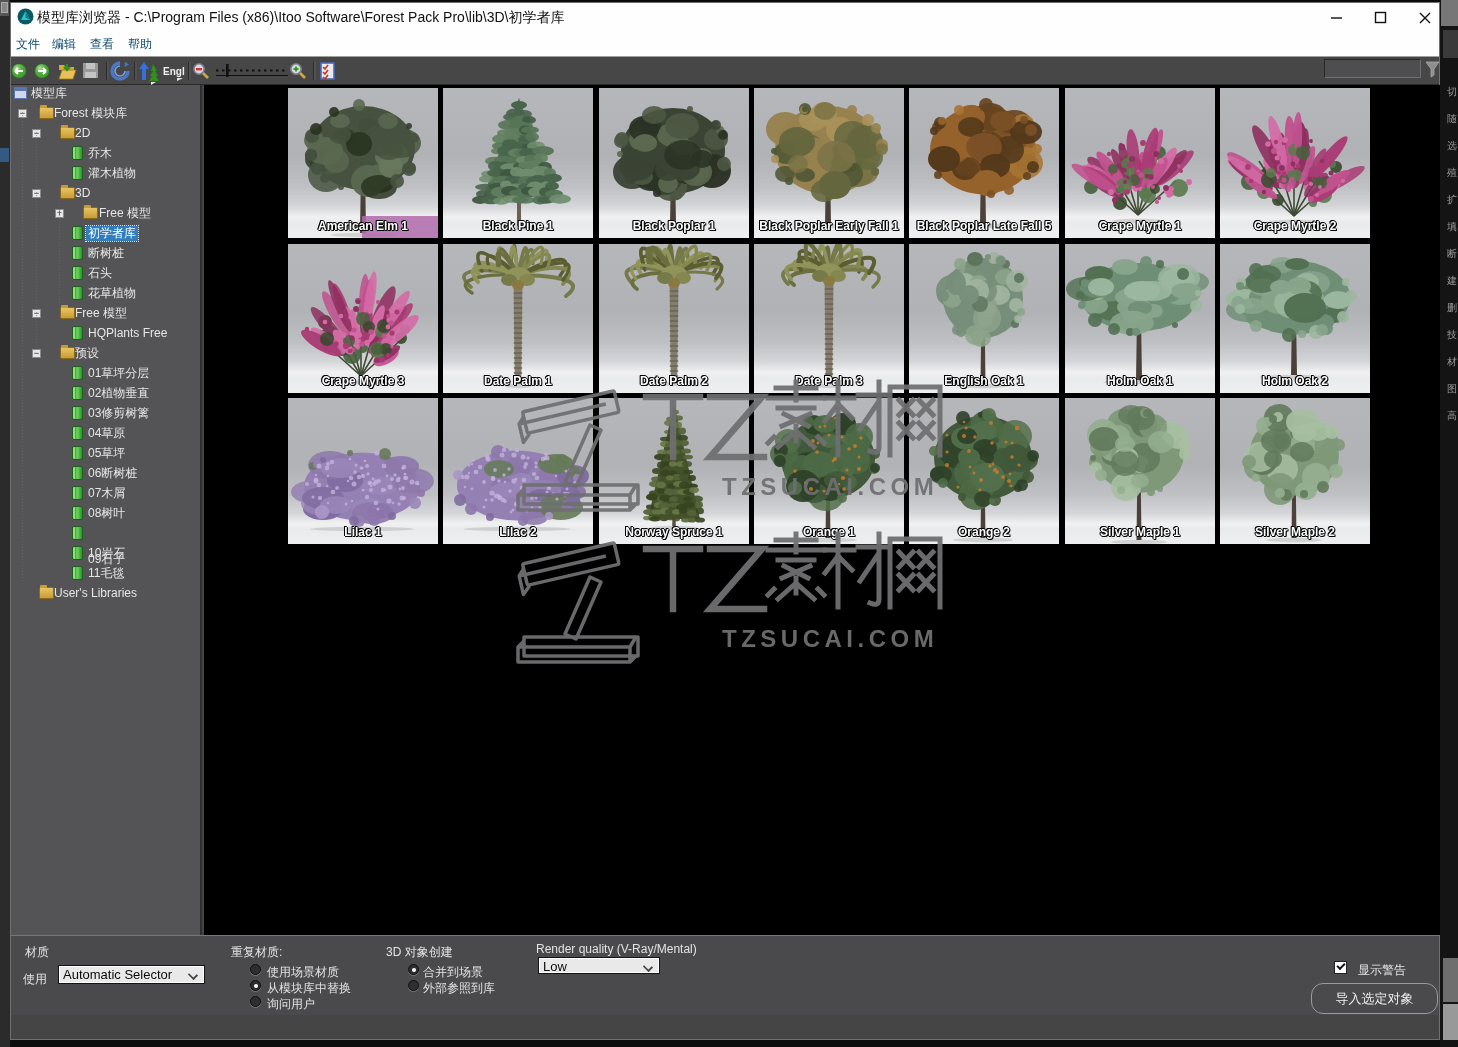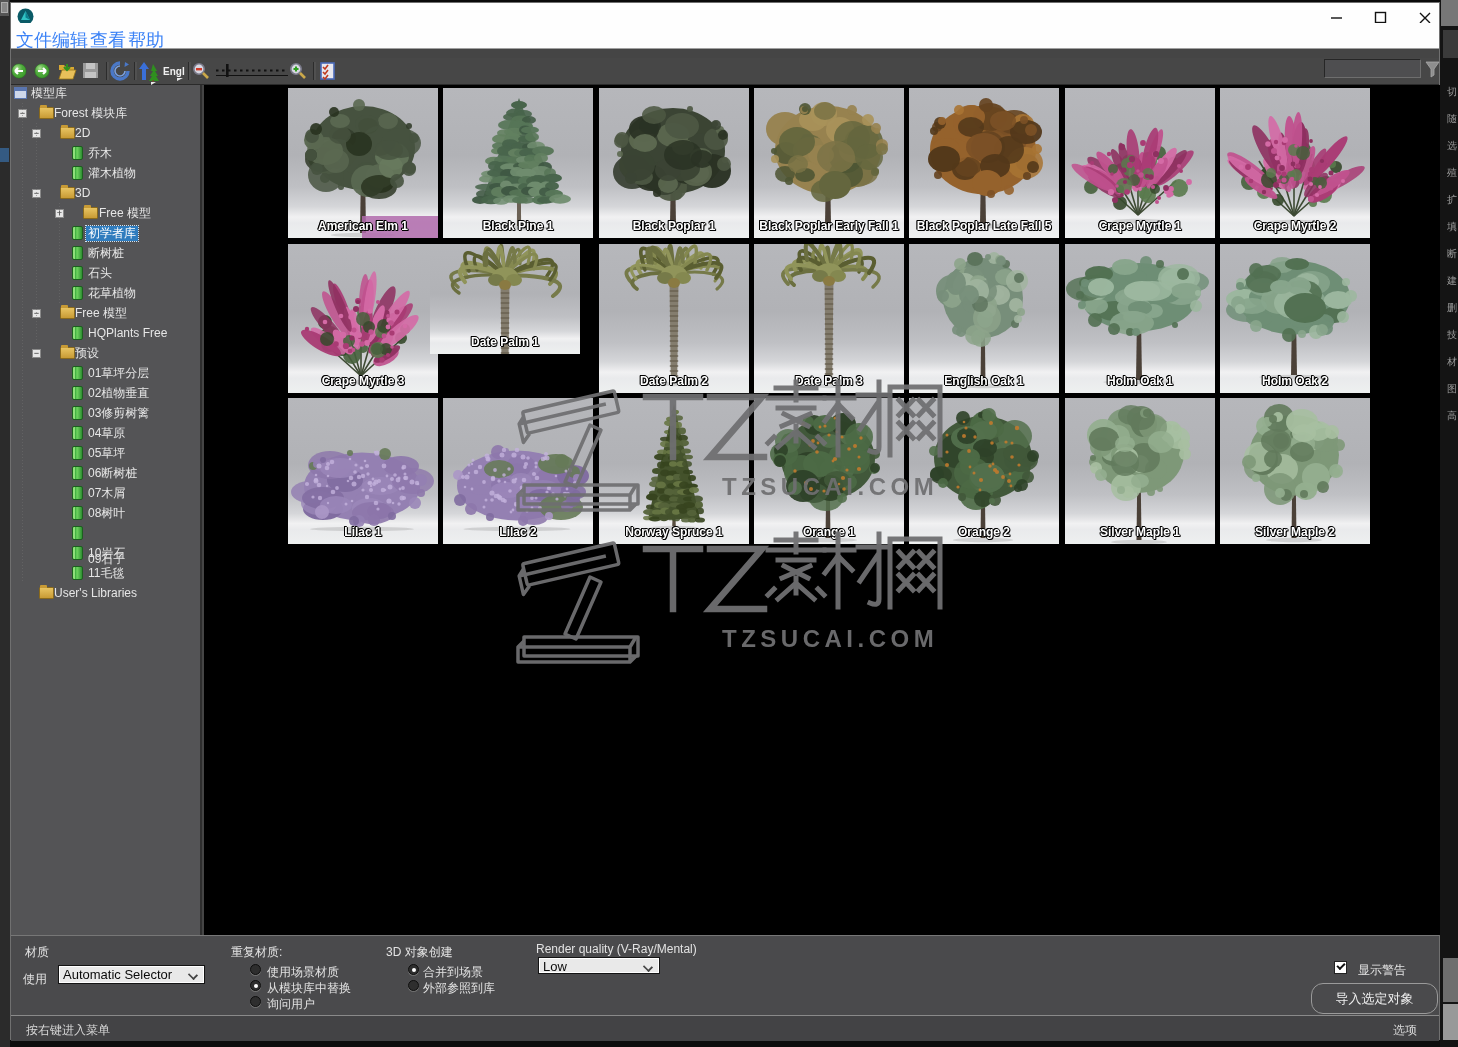"模型库浏览器 - C:\Program Files (x86)\Itoo" div.tt { html: none -> <div>模型库浏览器 - C:\Program Files (x86)\Itoo Software\Forest Pack Pro\lib\3D\初学者库</div> }
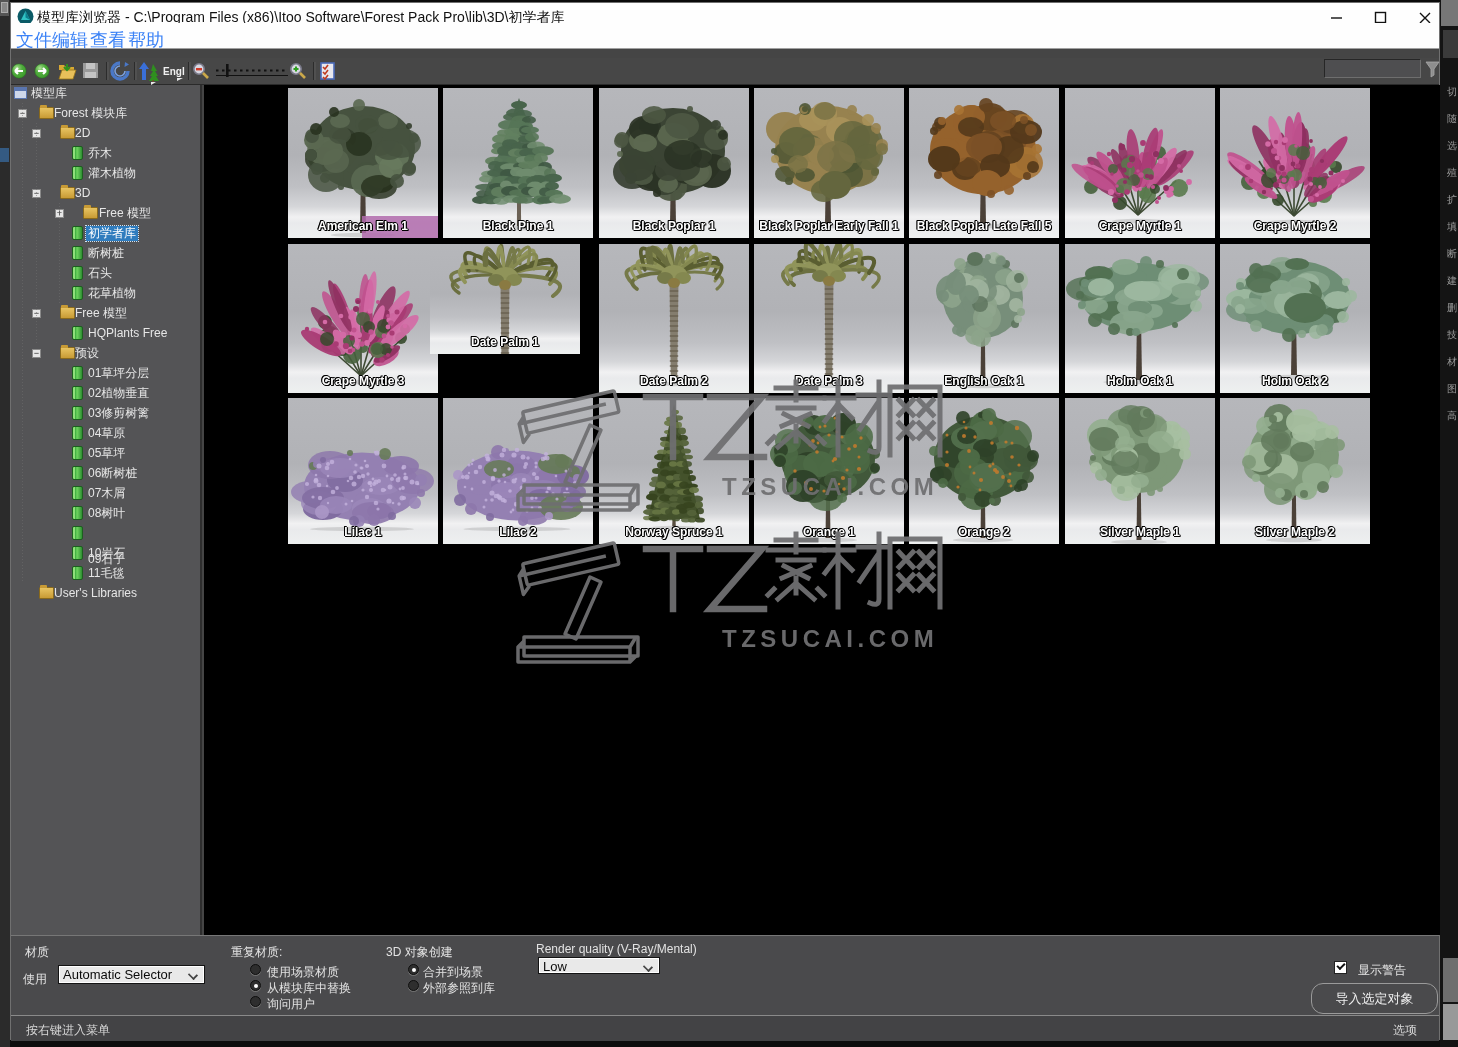"文件" #menu { color: #3b82f6 -> #0c4a6e; font-size: 18px -> 12px; top: 20px -> 28px }
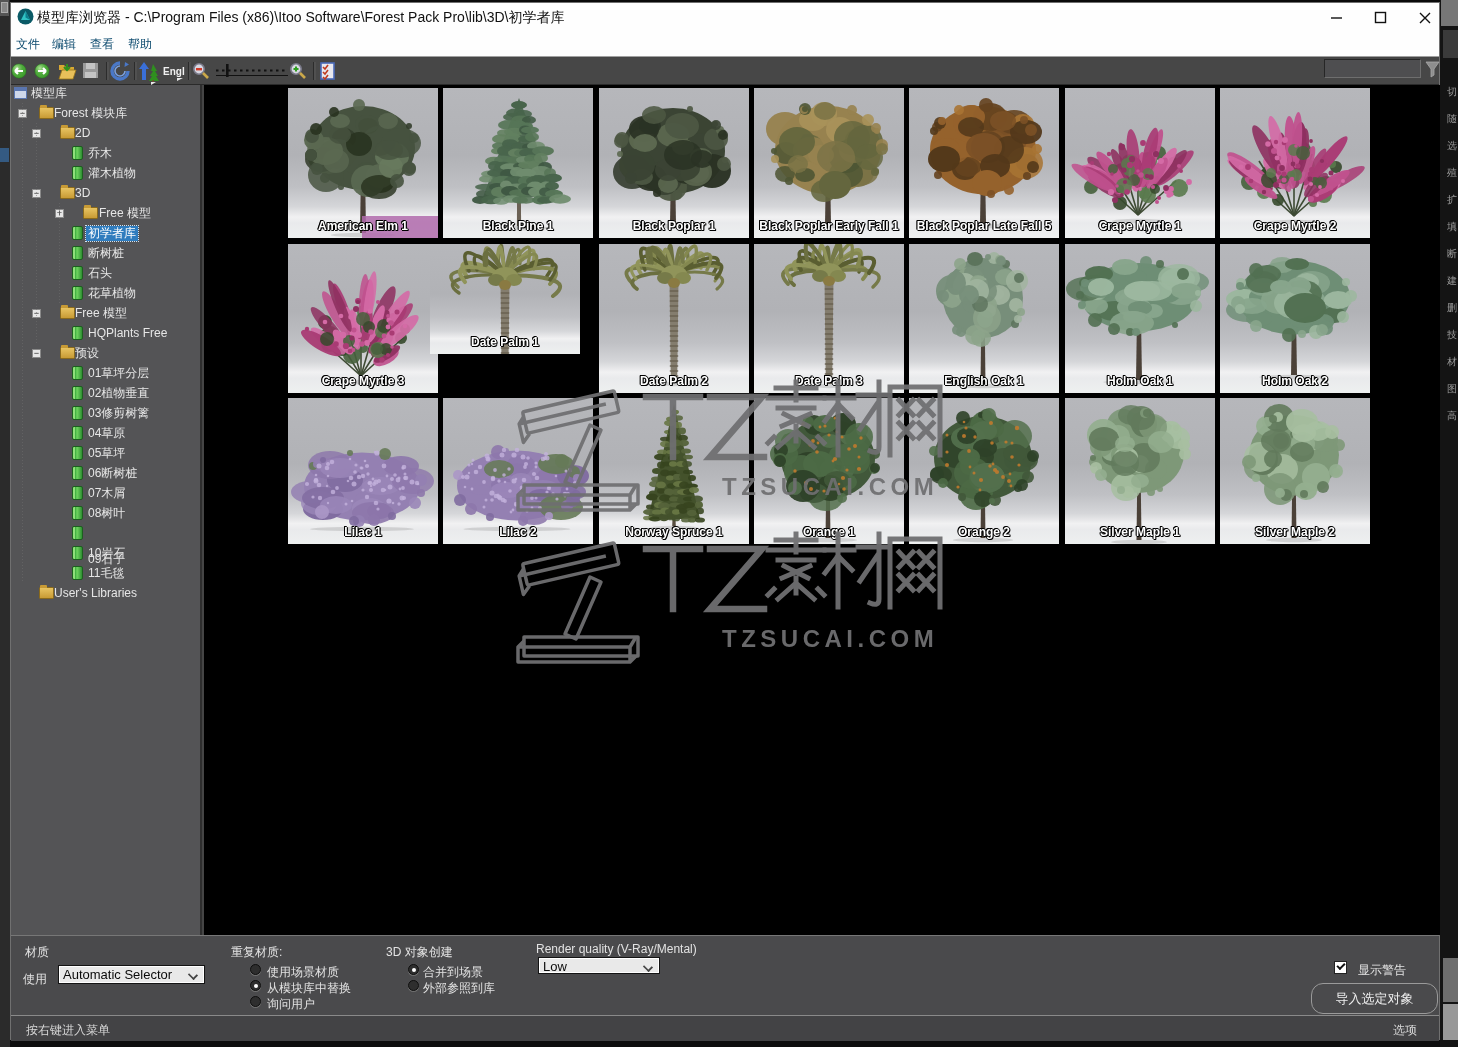"Date Palm 1" div.tile { height: 110px -> 149px; left: 430px -> 443px }
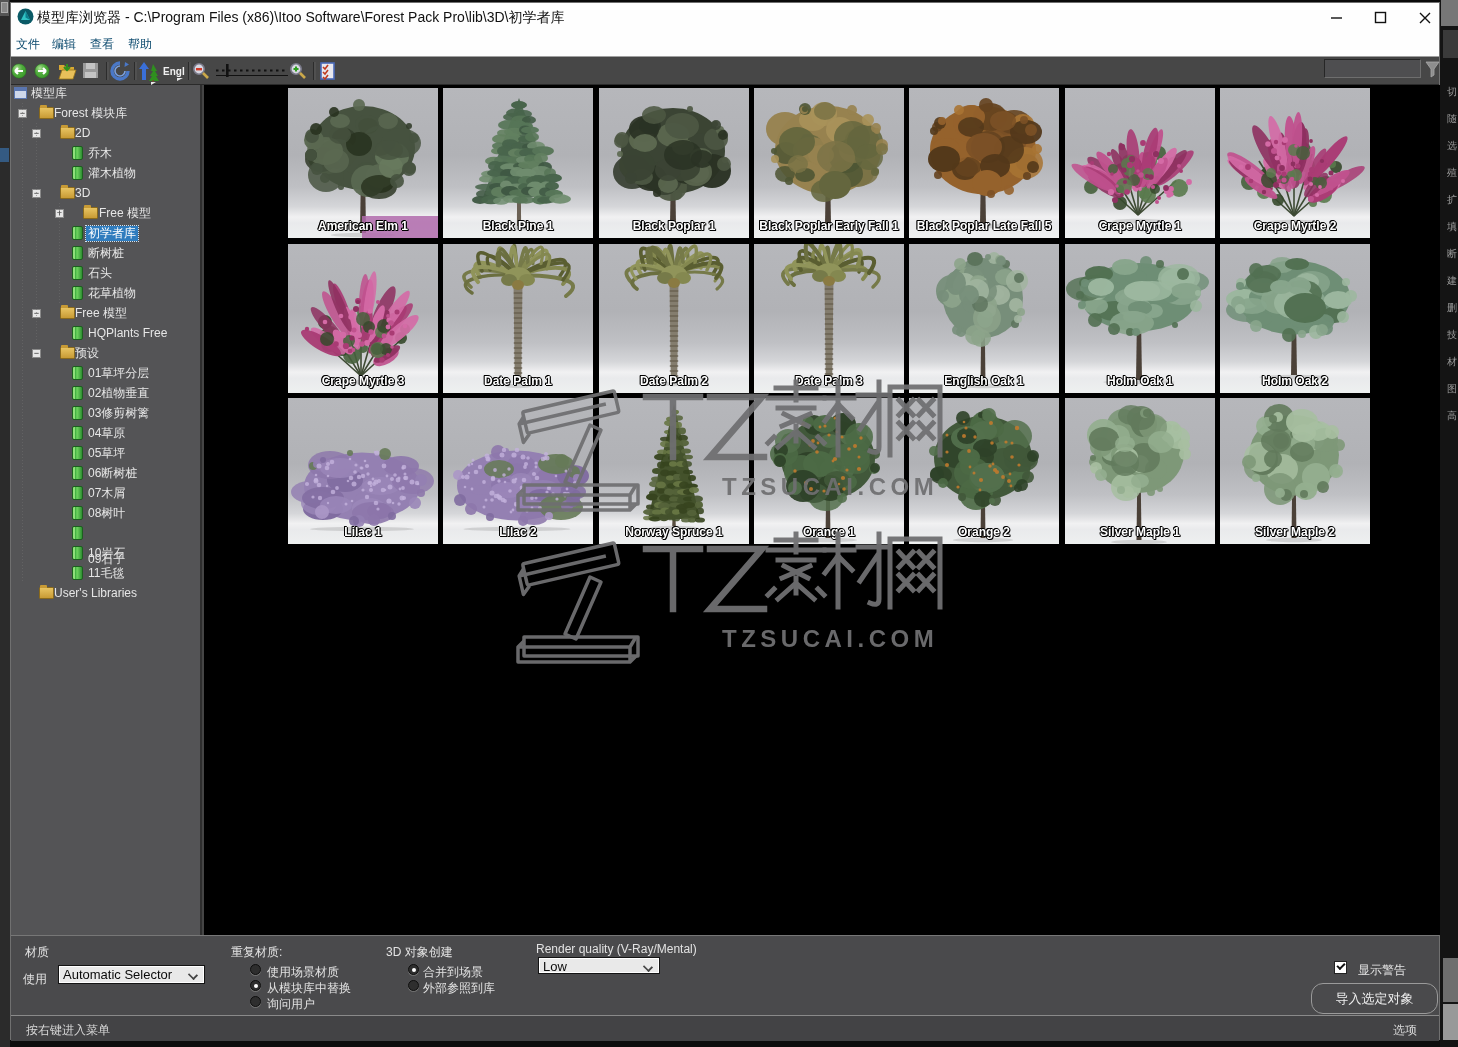"按右键进入菜单" div { html: <div> <span>按右键进入菜单</span> <span>选项</span> </div> -> none }
